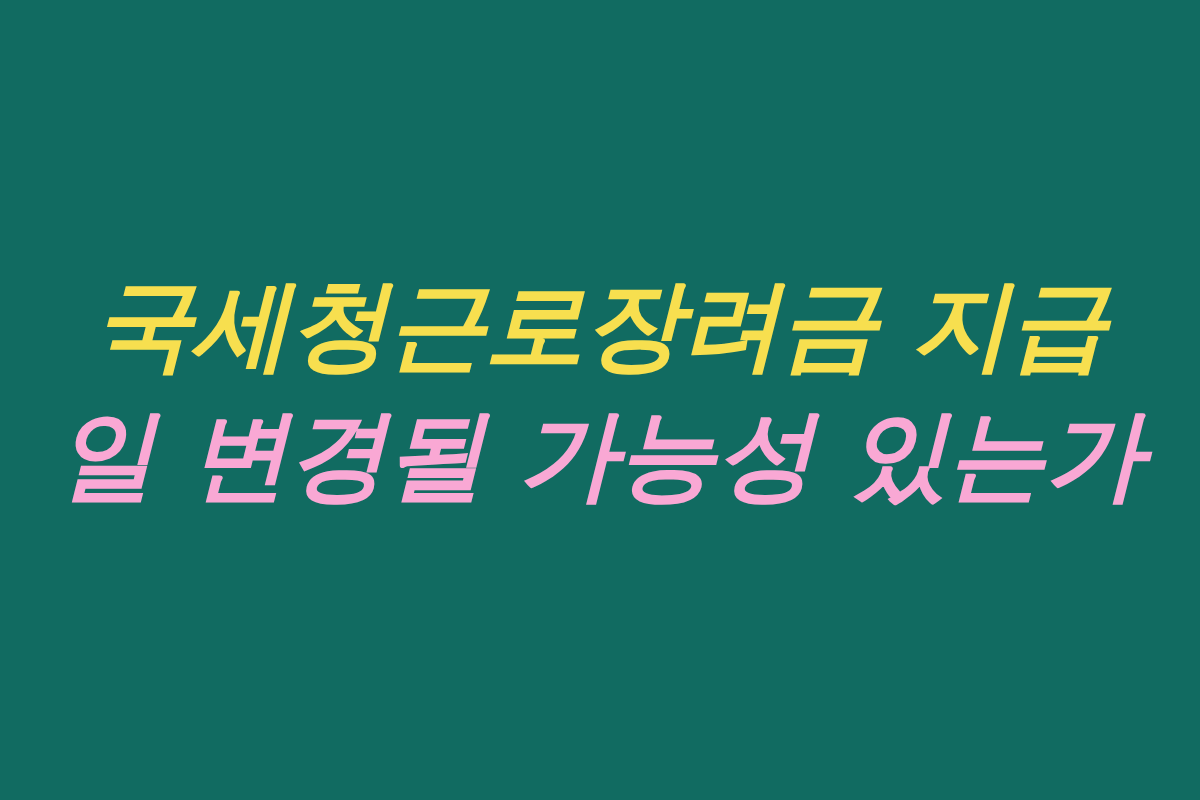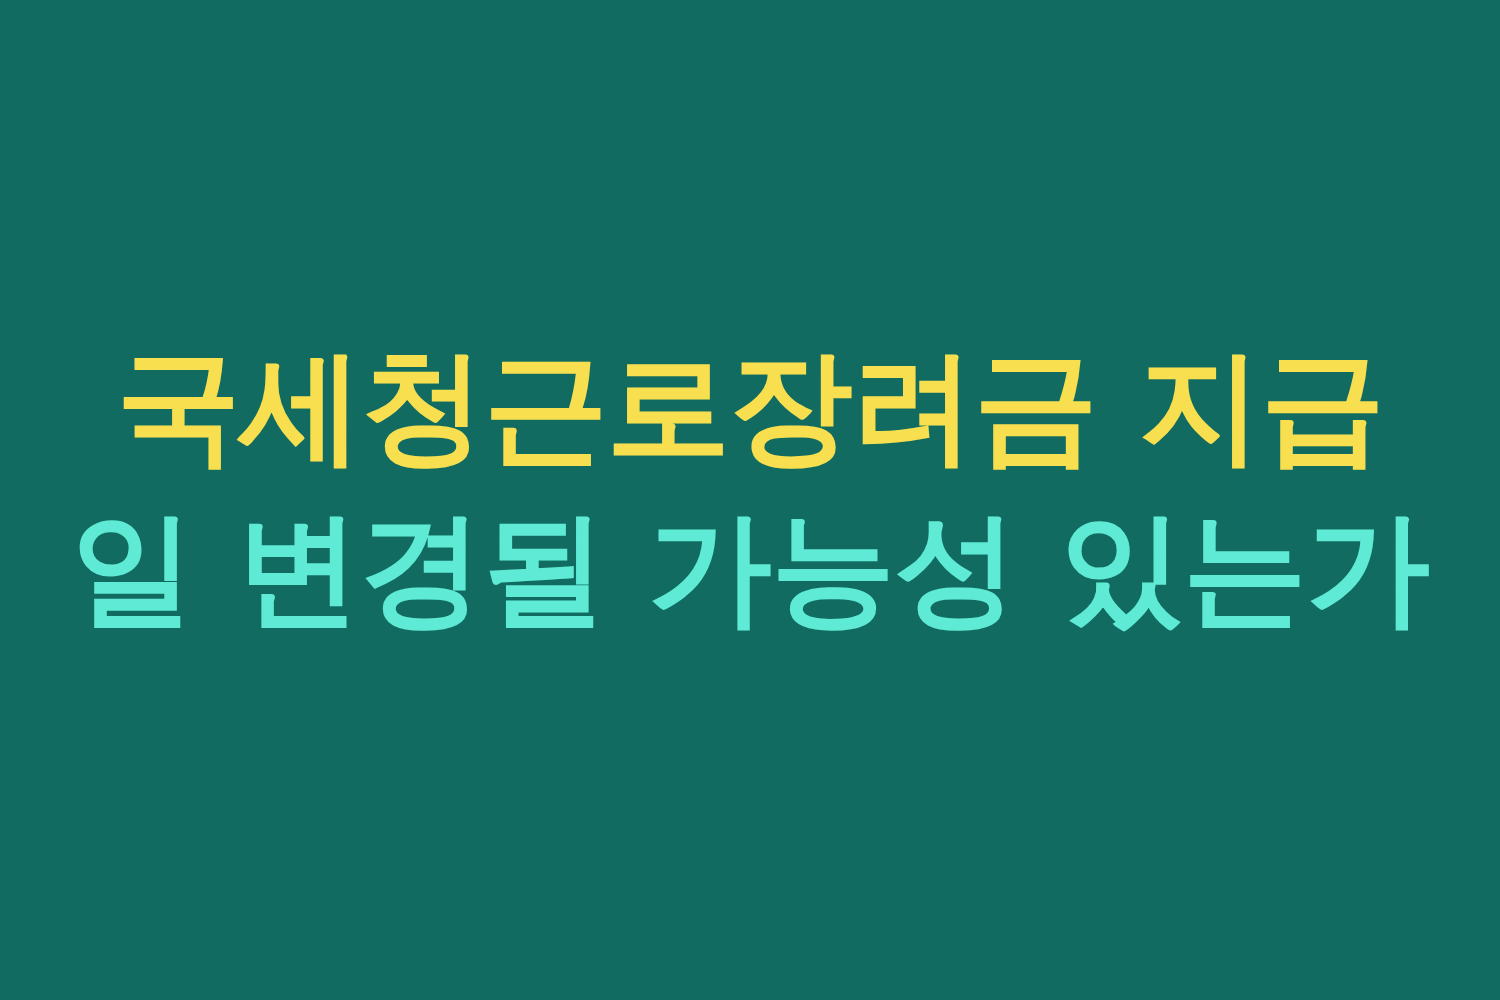"국세청근로장려금 지급" .headline-line { font-style: none -> italic }
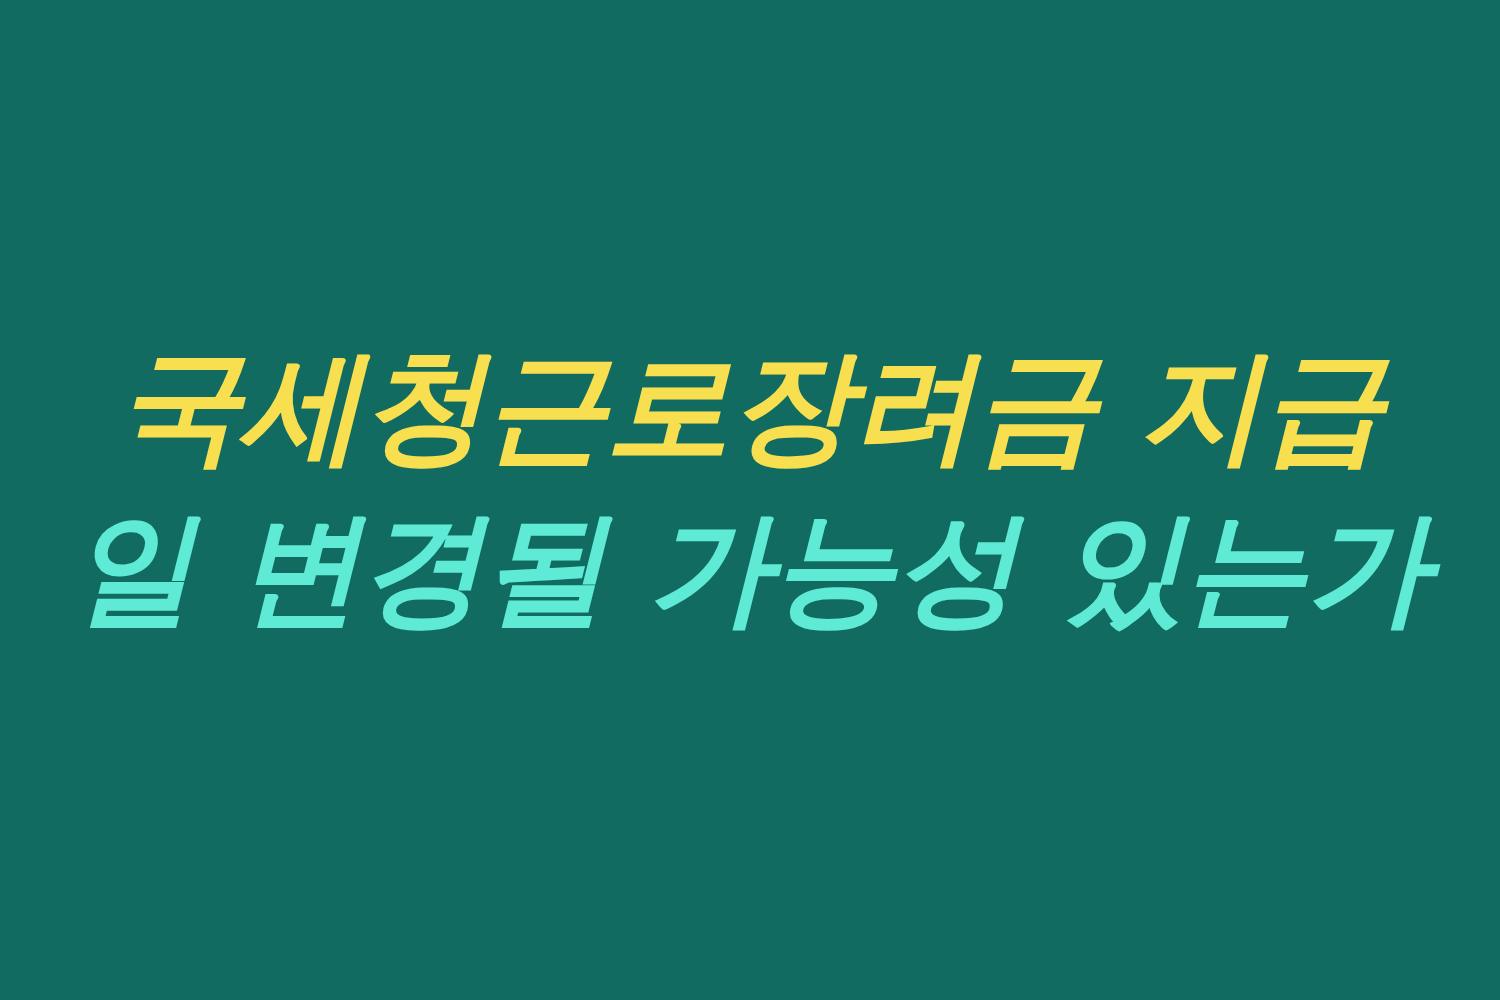"일 변경될 가능성 있는가" span.headline-line { color: #5eead4 -> #f9a8d4 }
